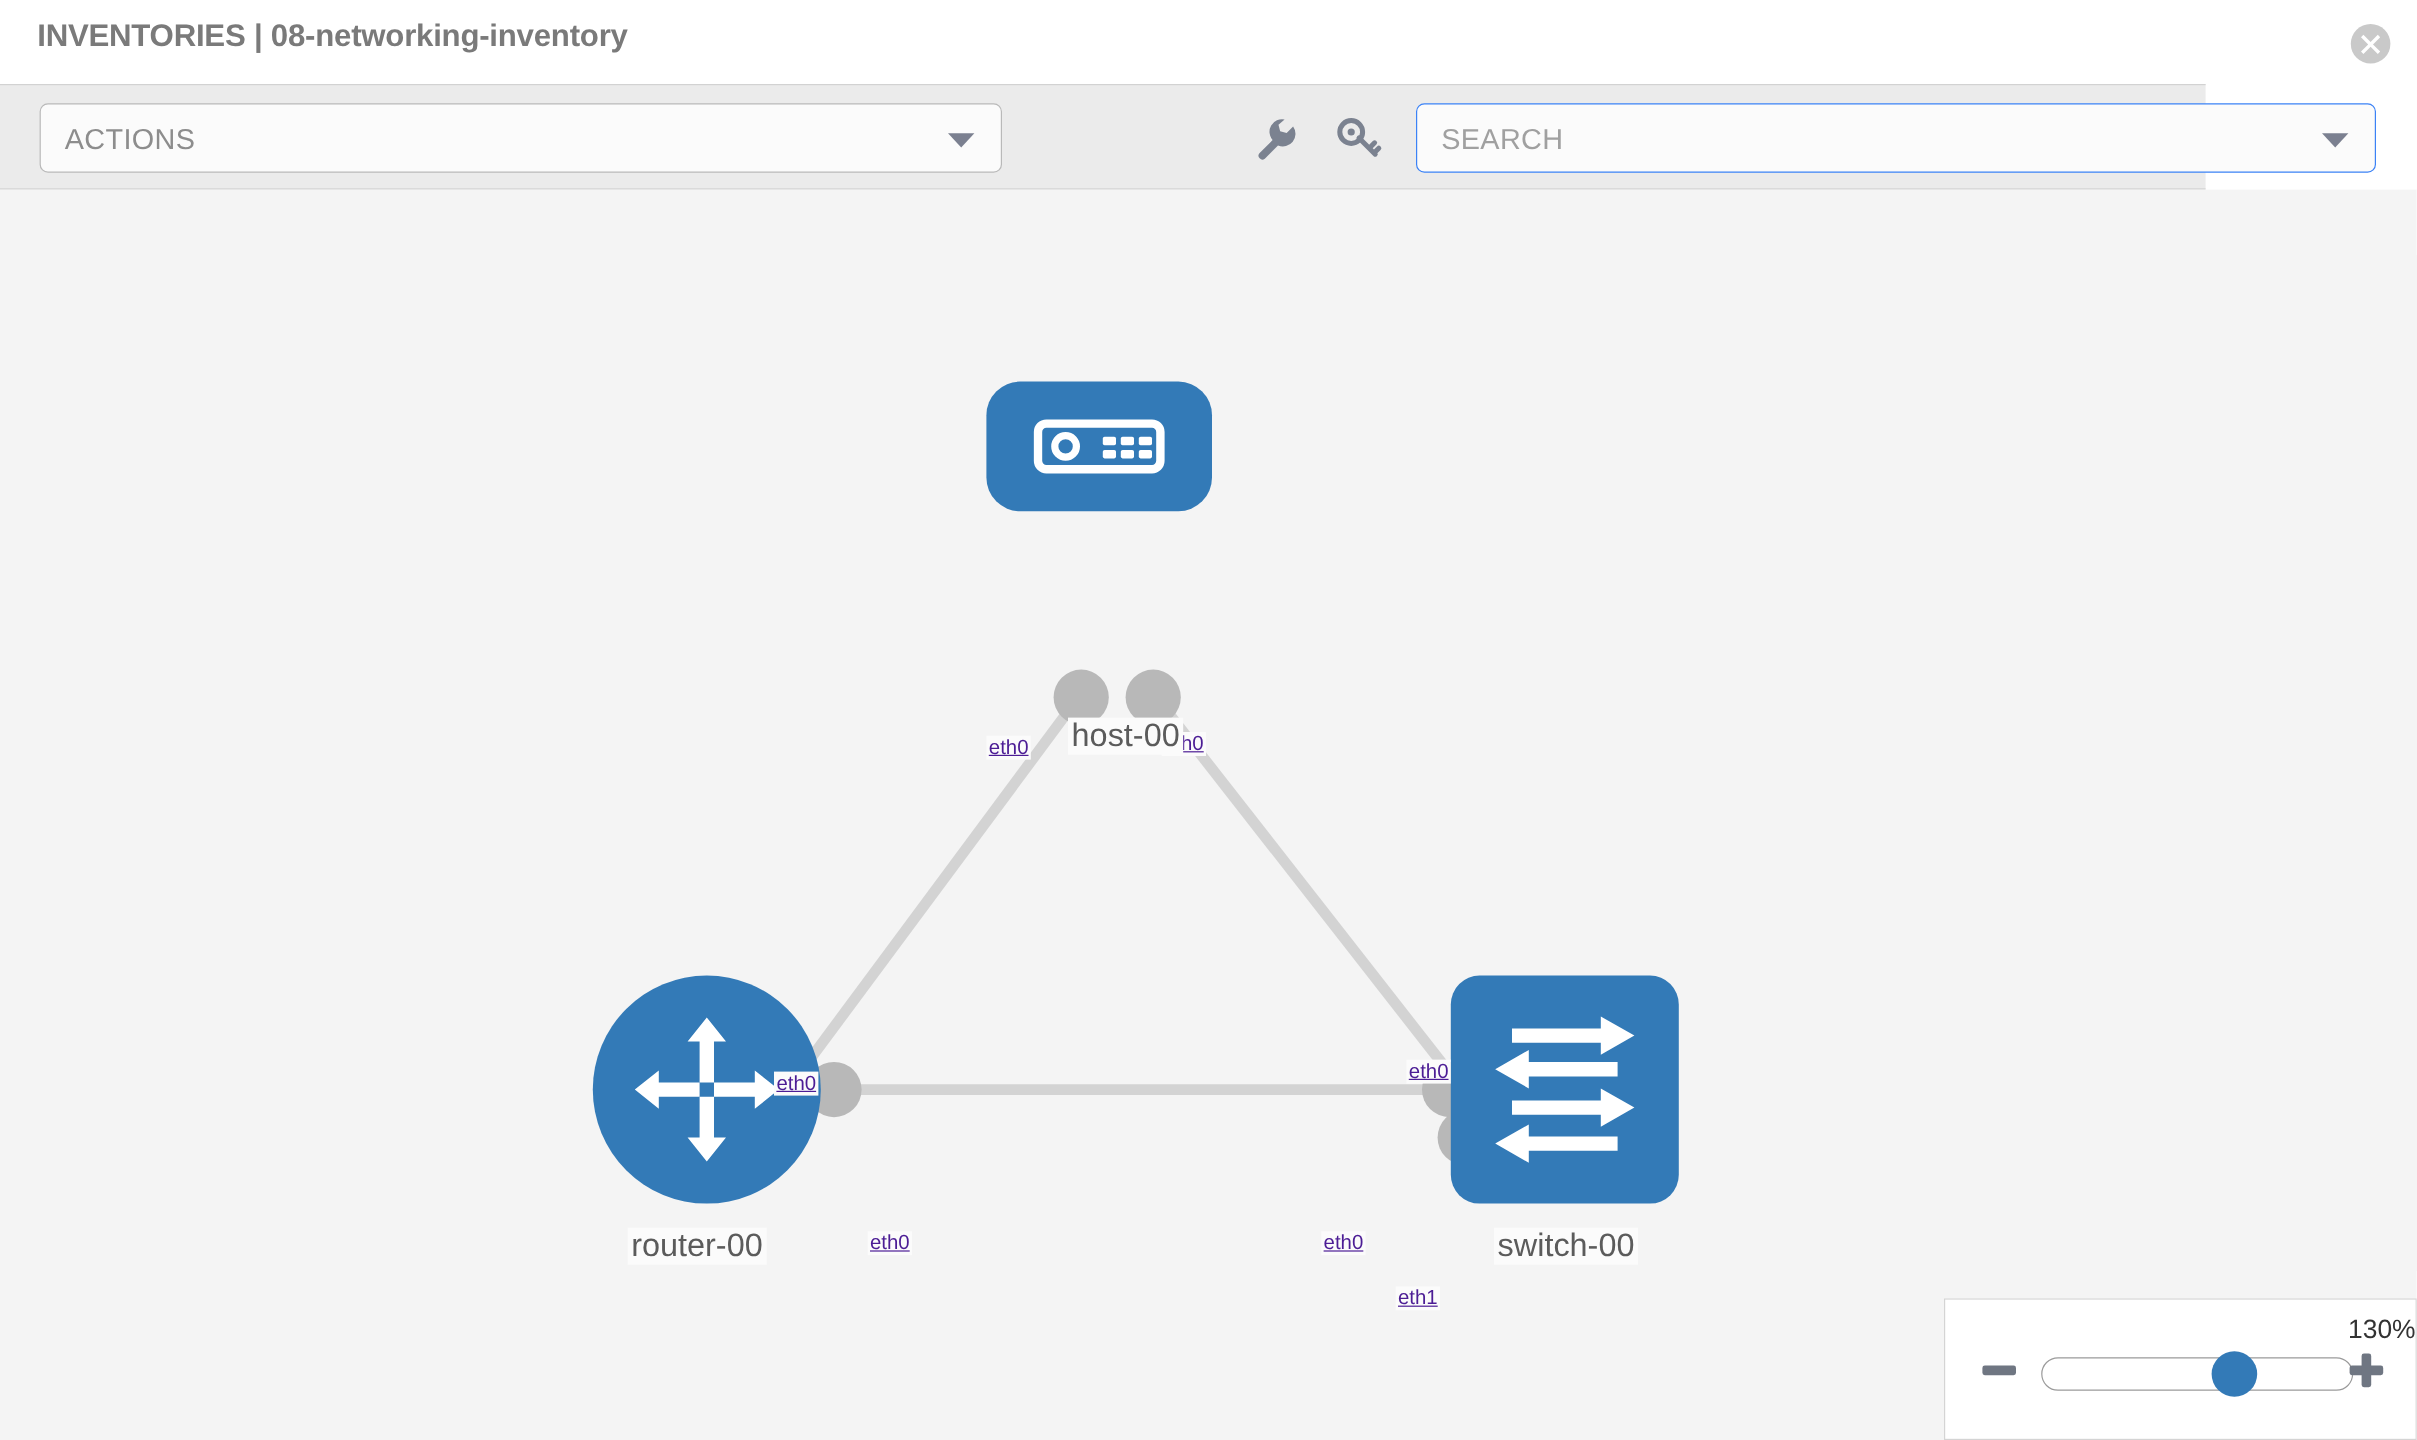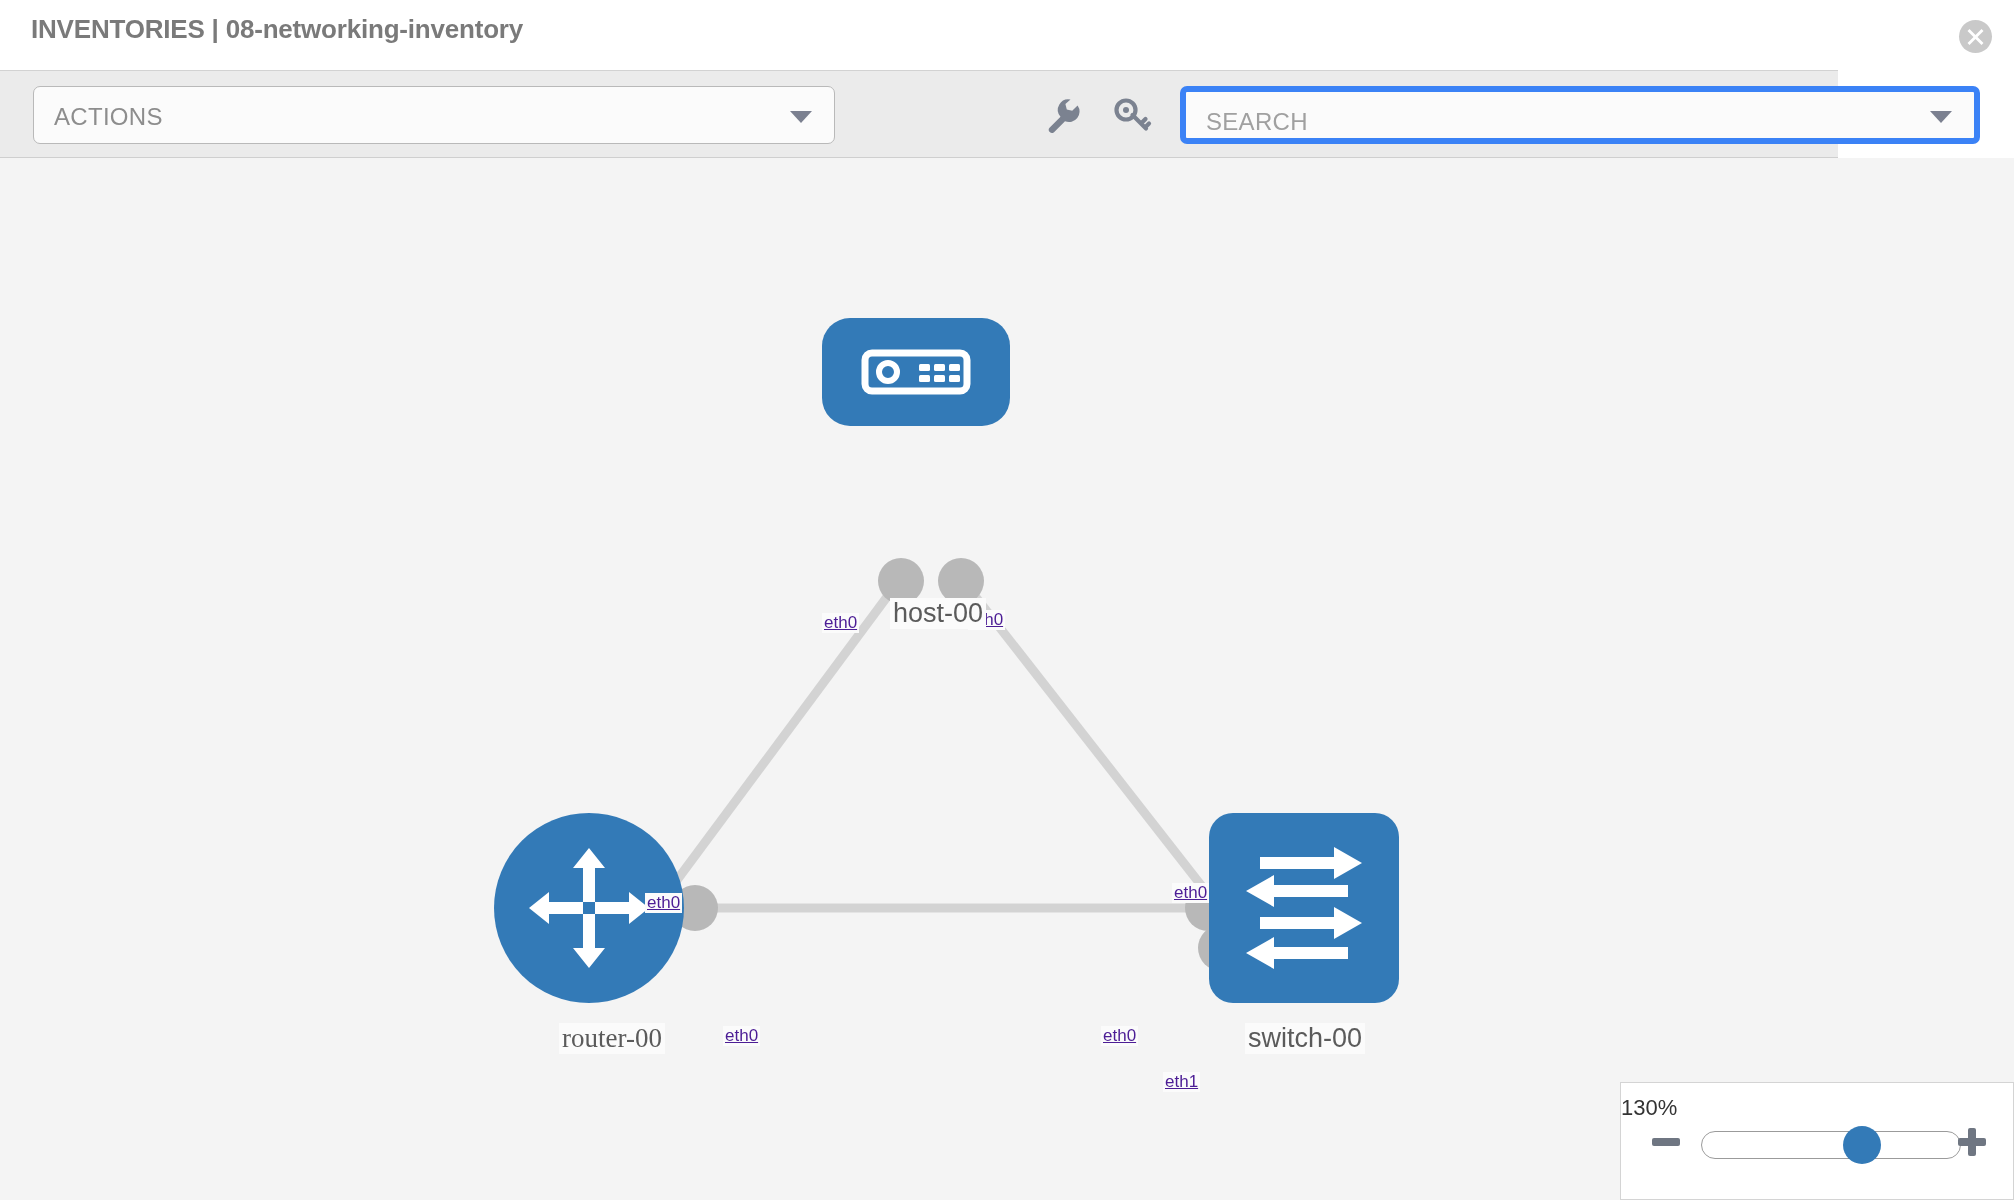"SEARCH" .search-box { border: 6px solid #3b82f6 -> 1px solid #3b82f6 }
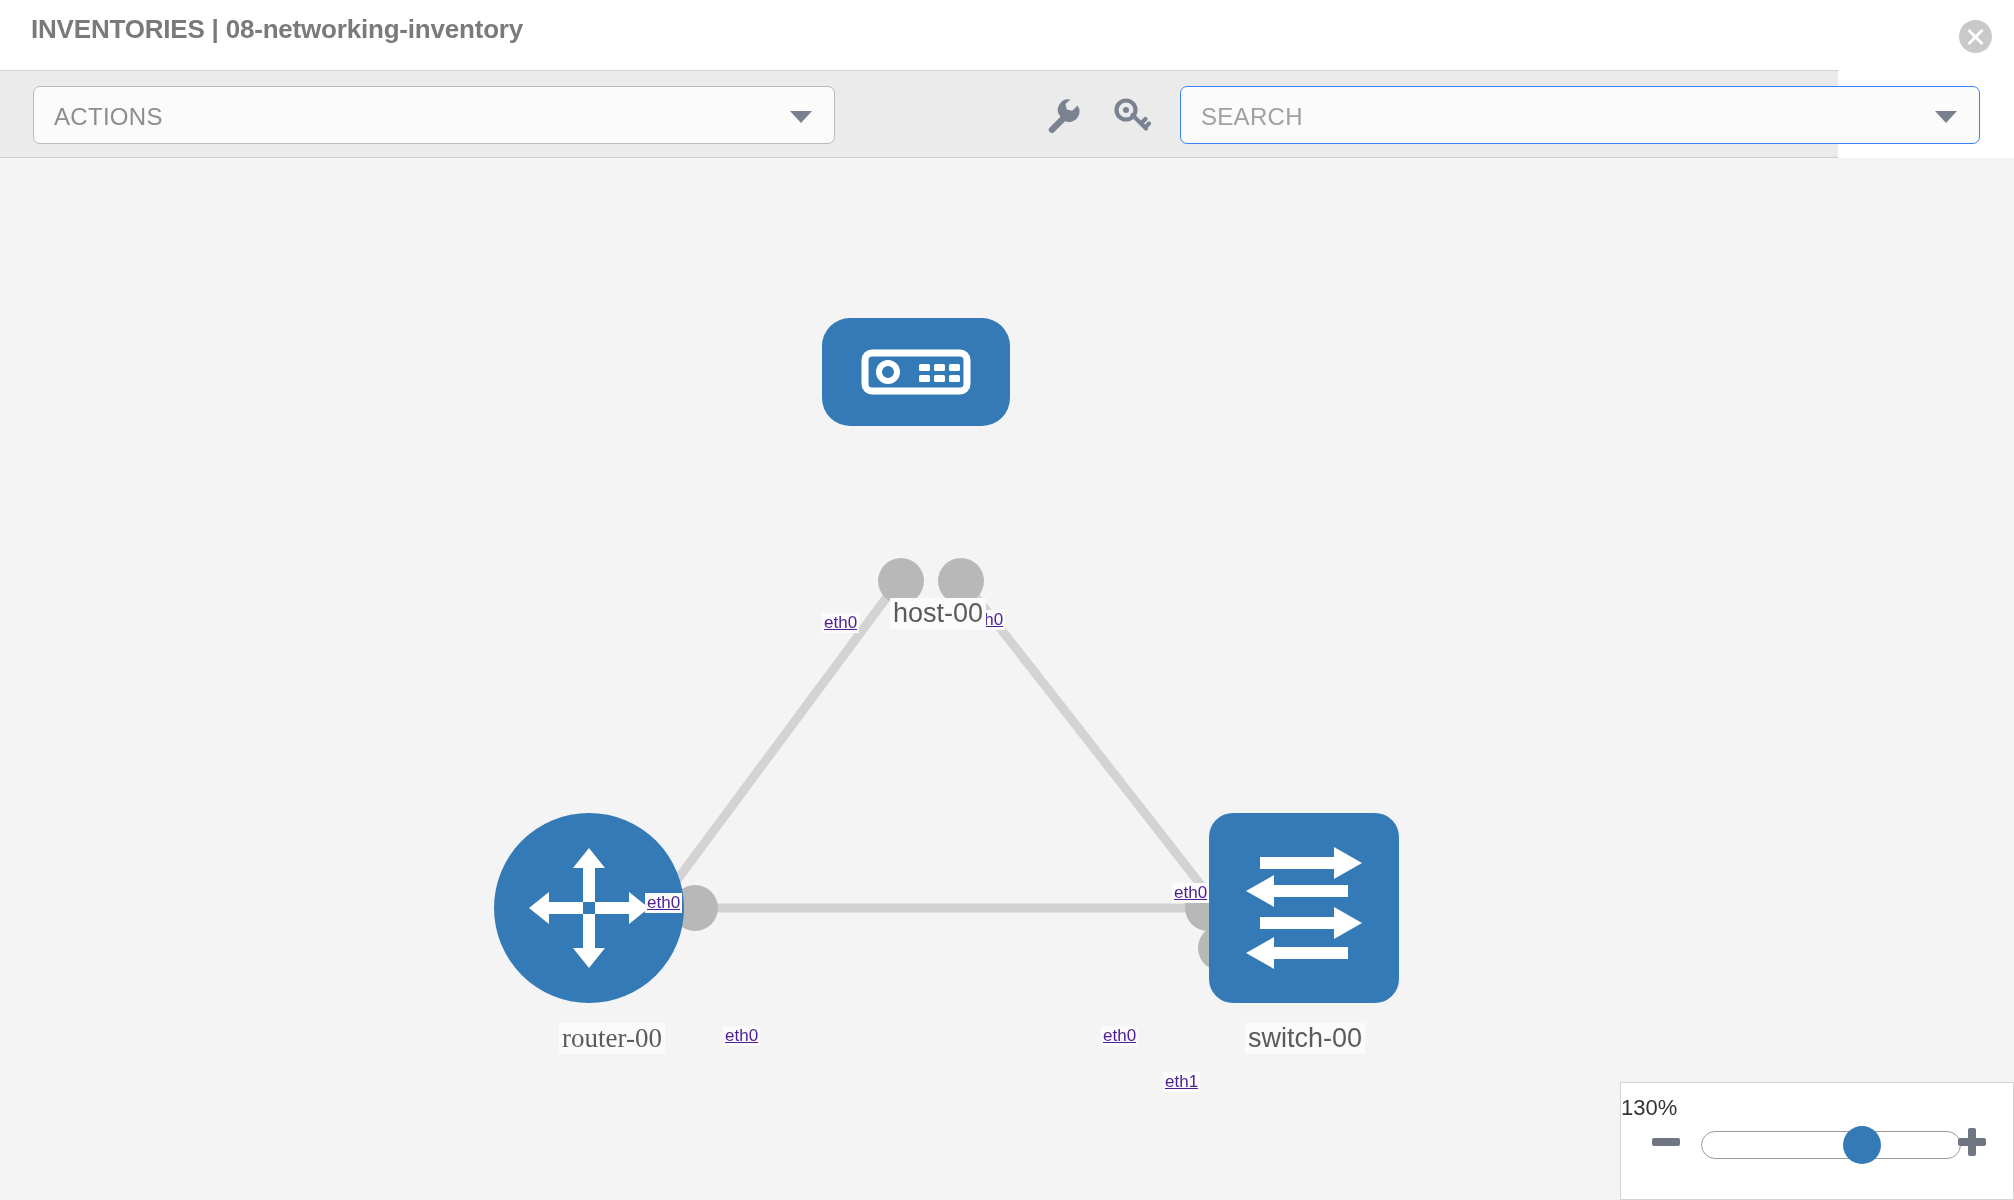"router-00" .label-router { font-family: Liberation Serif, serif -> none; left: 559px -> 523px }
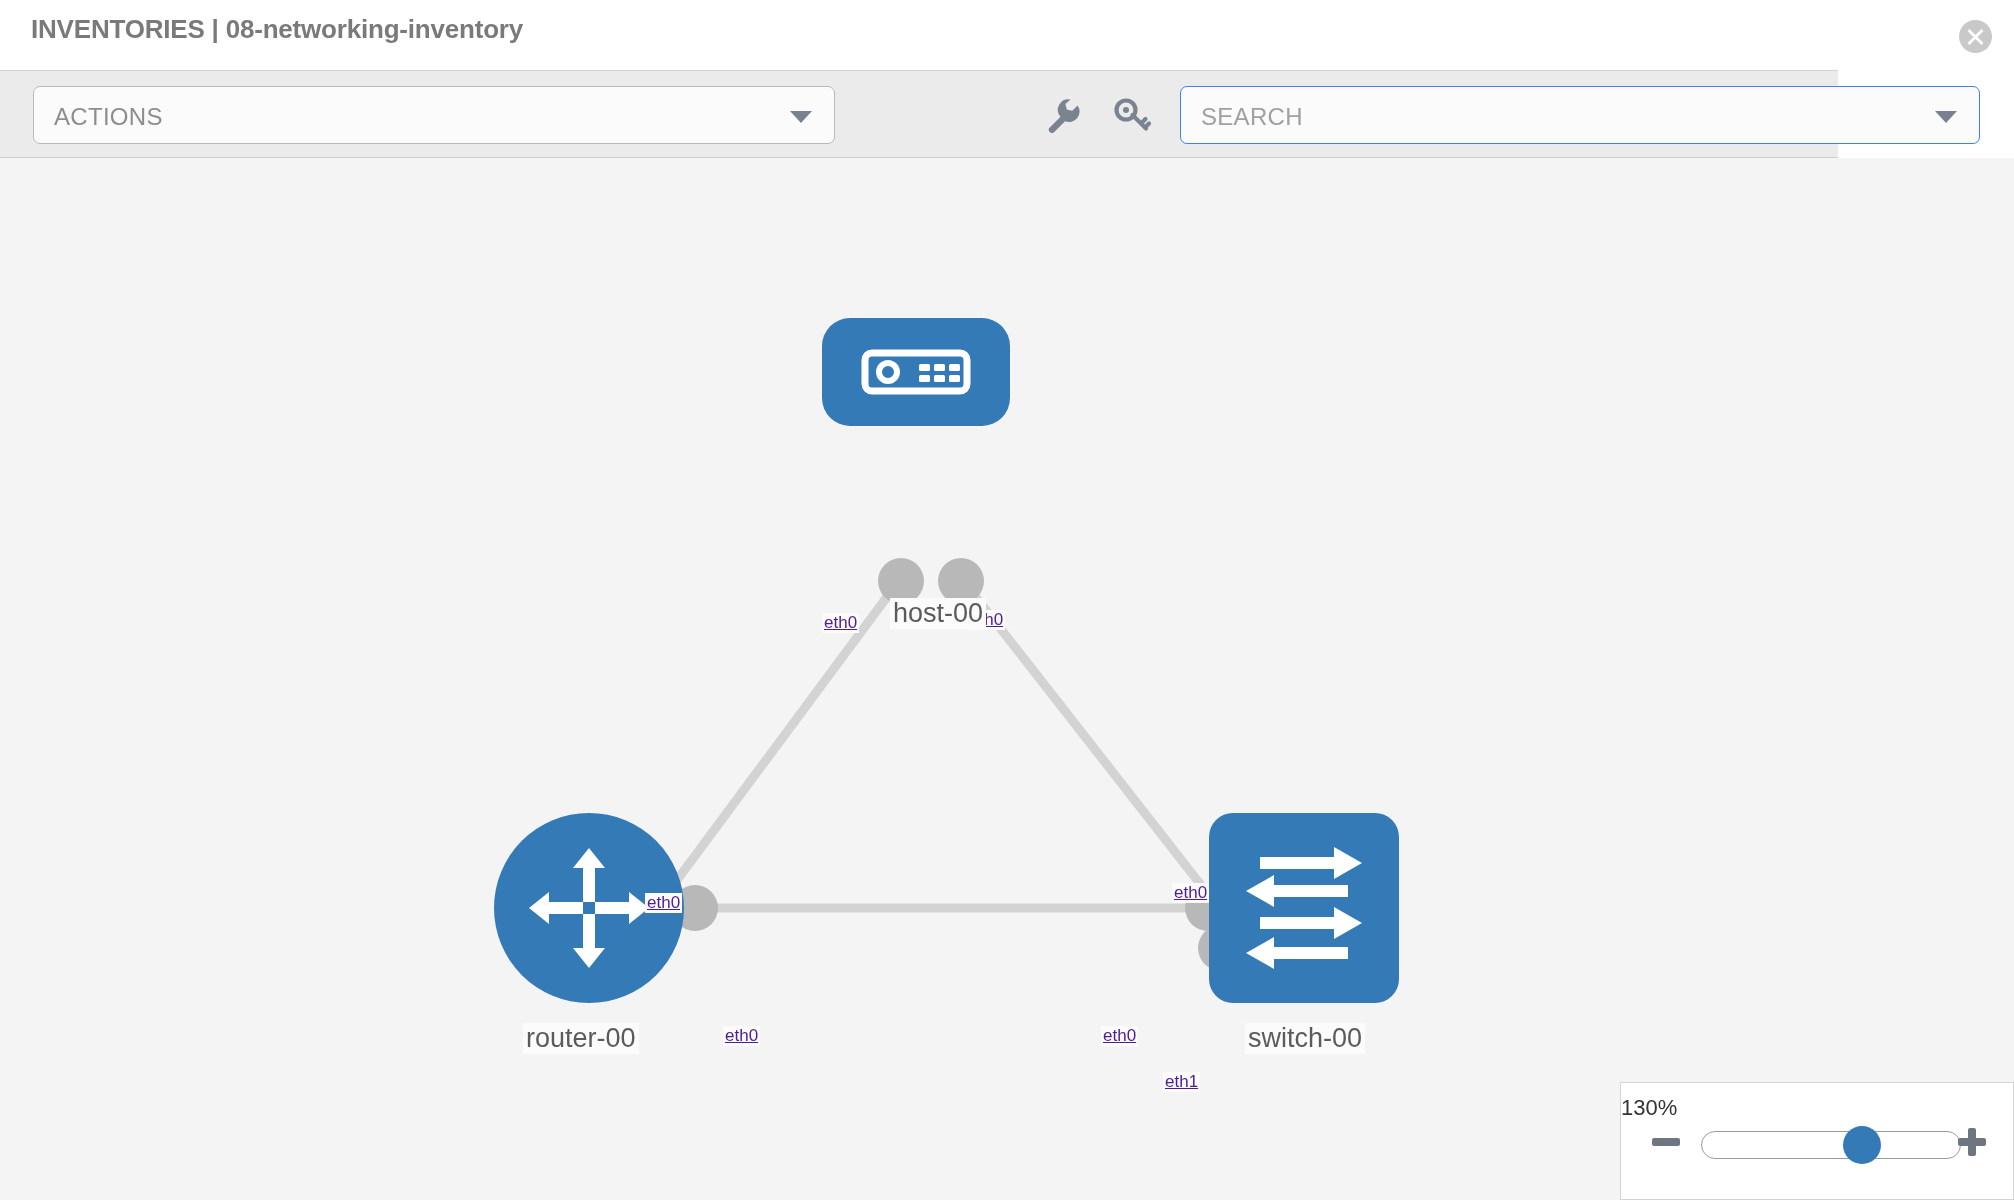"130%" .zoom-value { text-align: left -> right }
